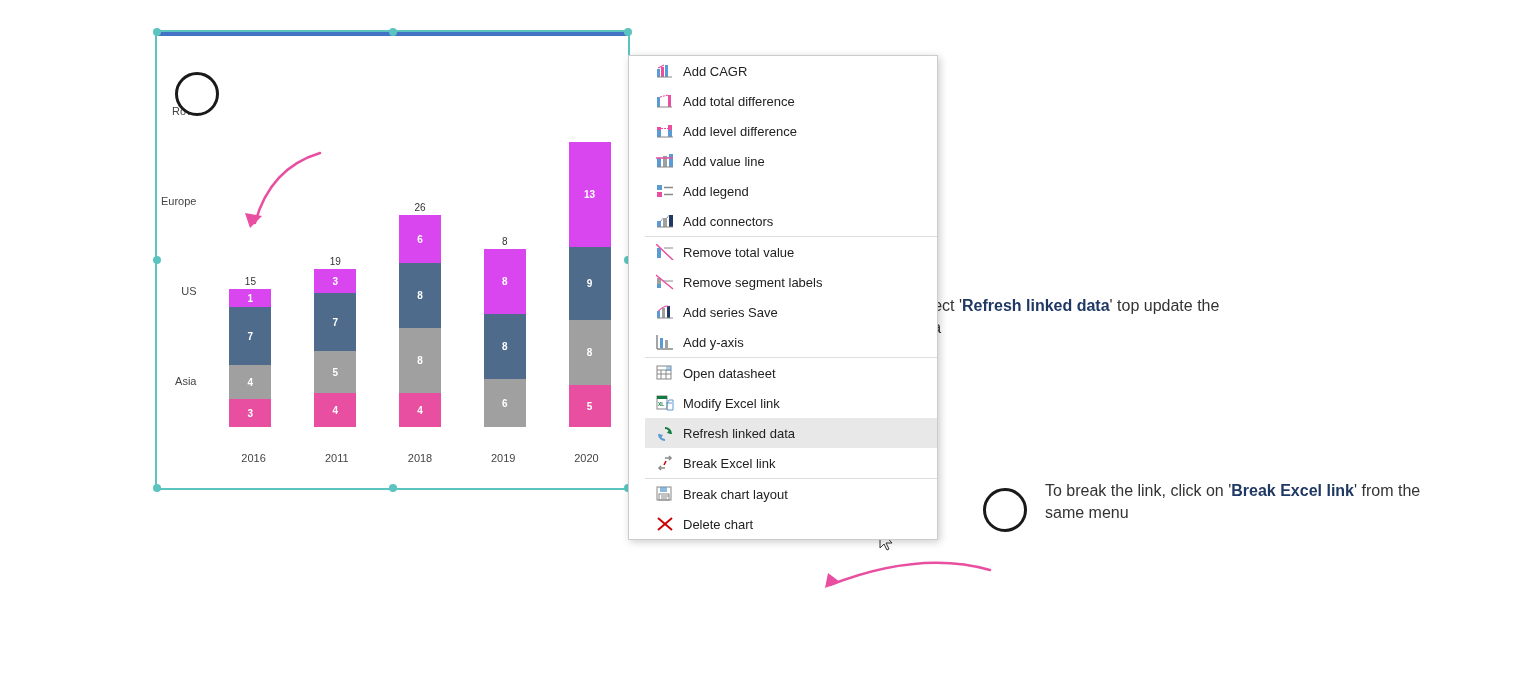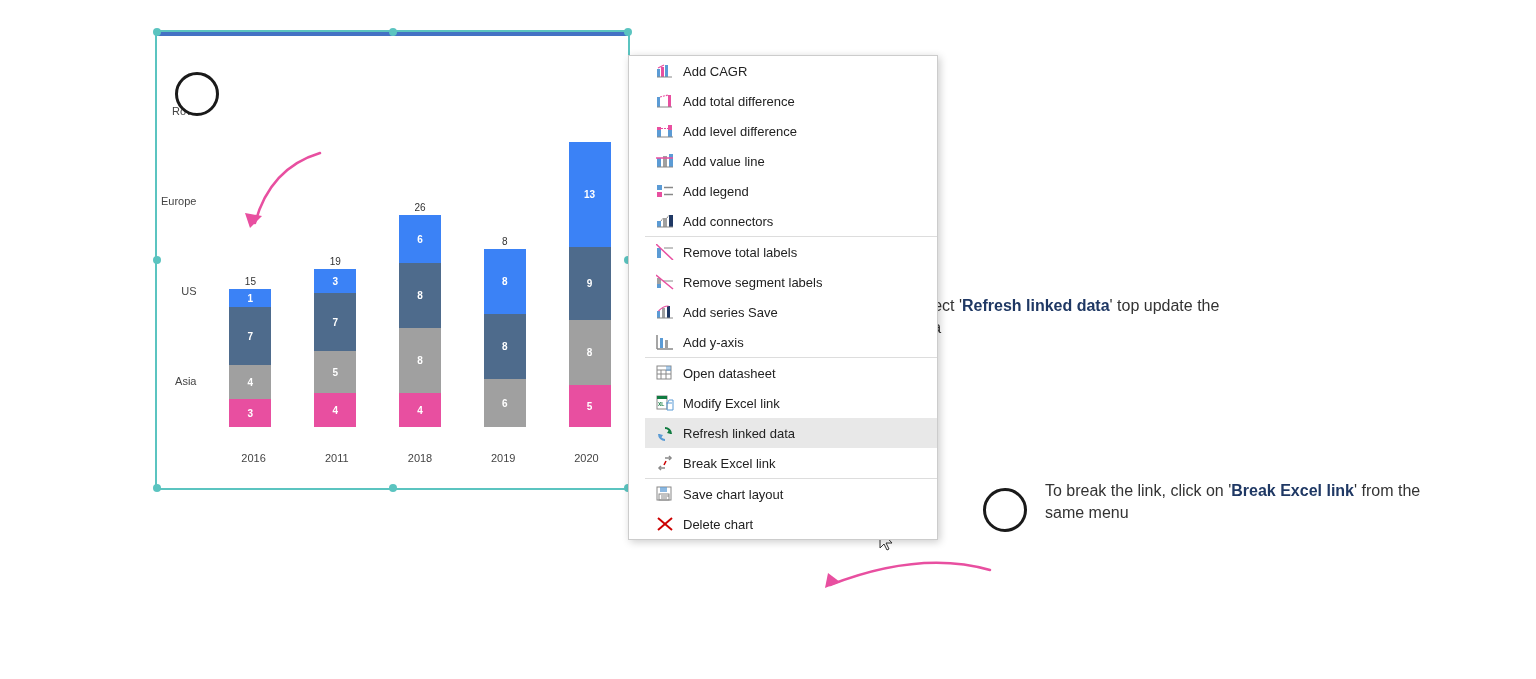"13" .seg-asia { background: #3b82f6 -> #d946ef }
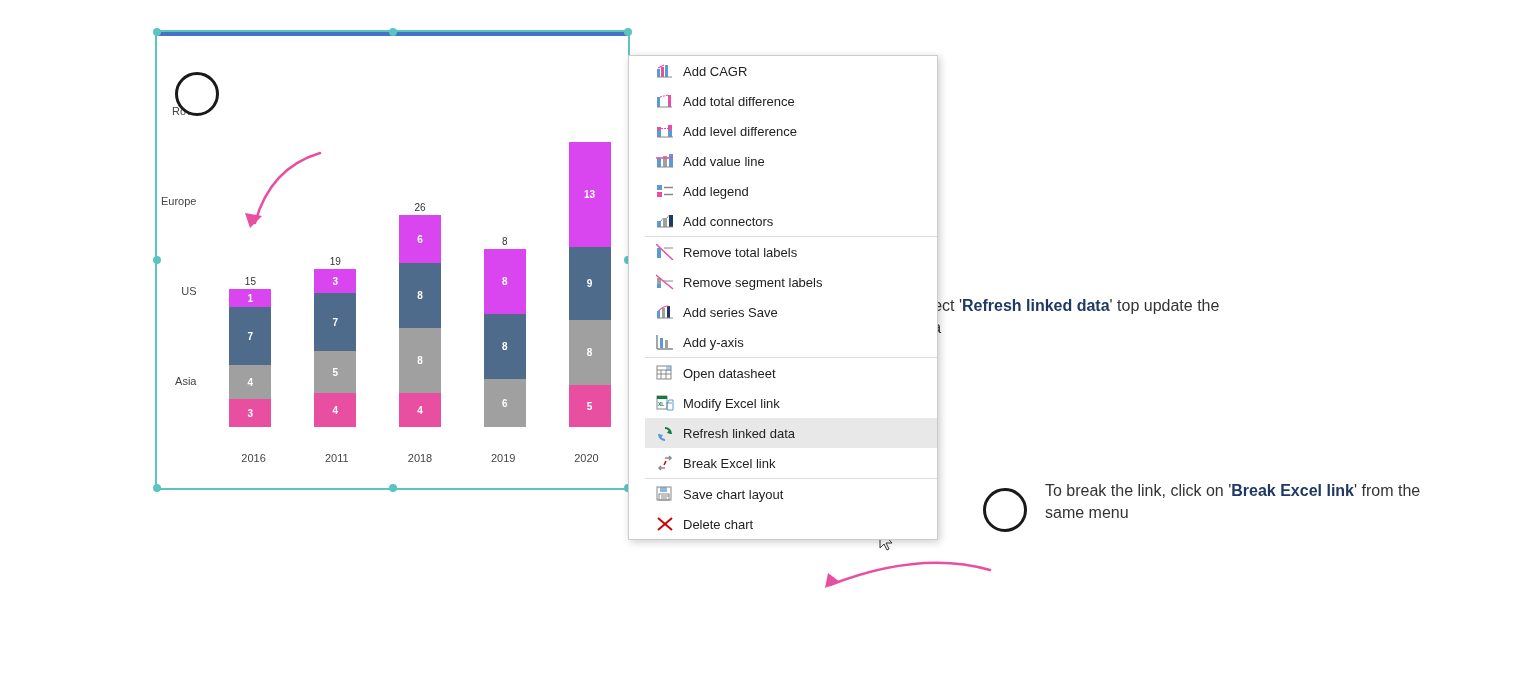"Remove total labels" span.menu-item-label { text: labels -> value }
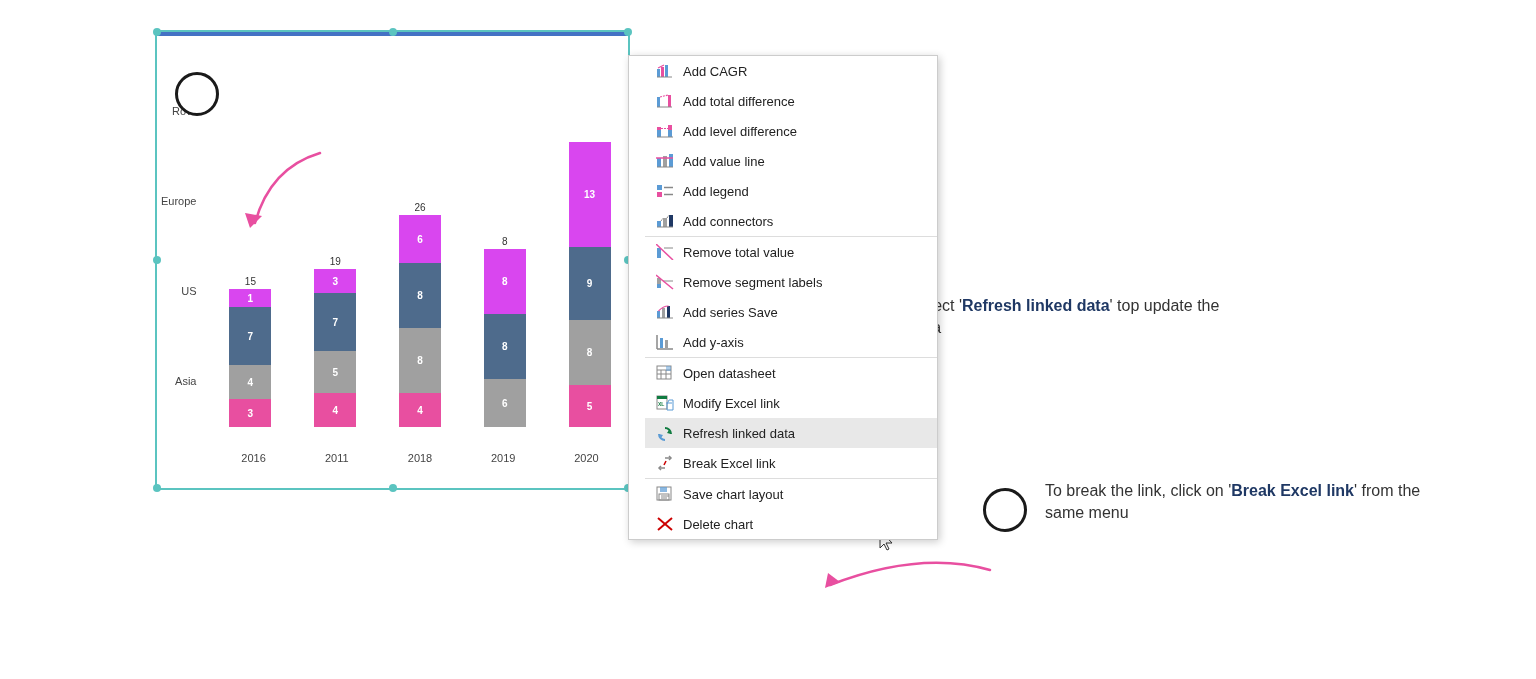"Save chart layout" span.menu-item-label { text: Save -> Break }
